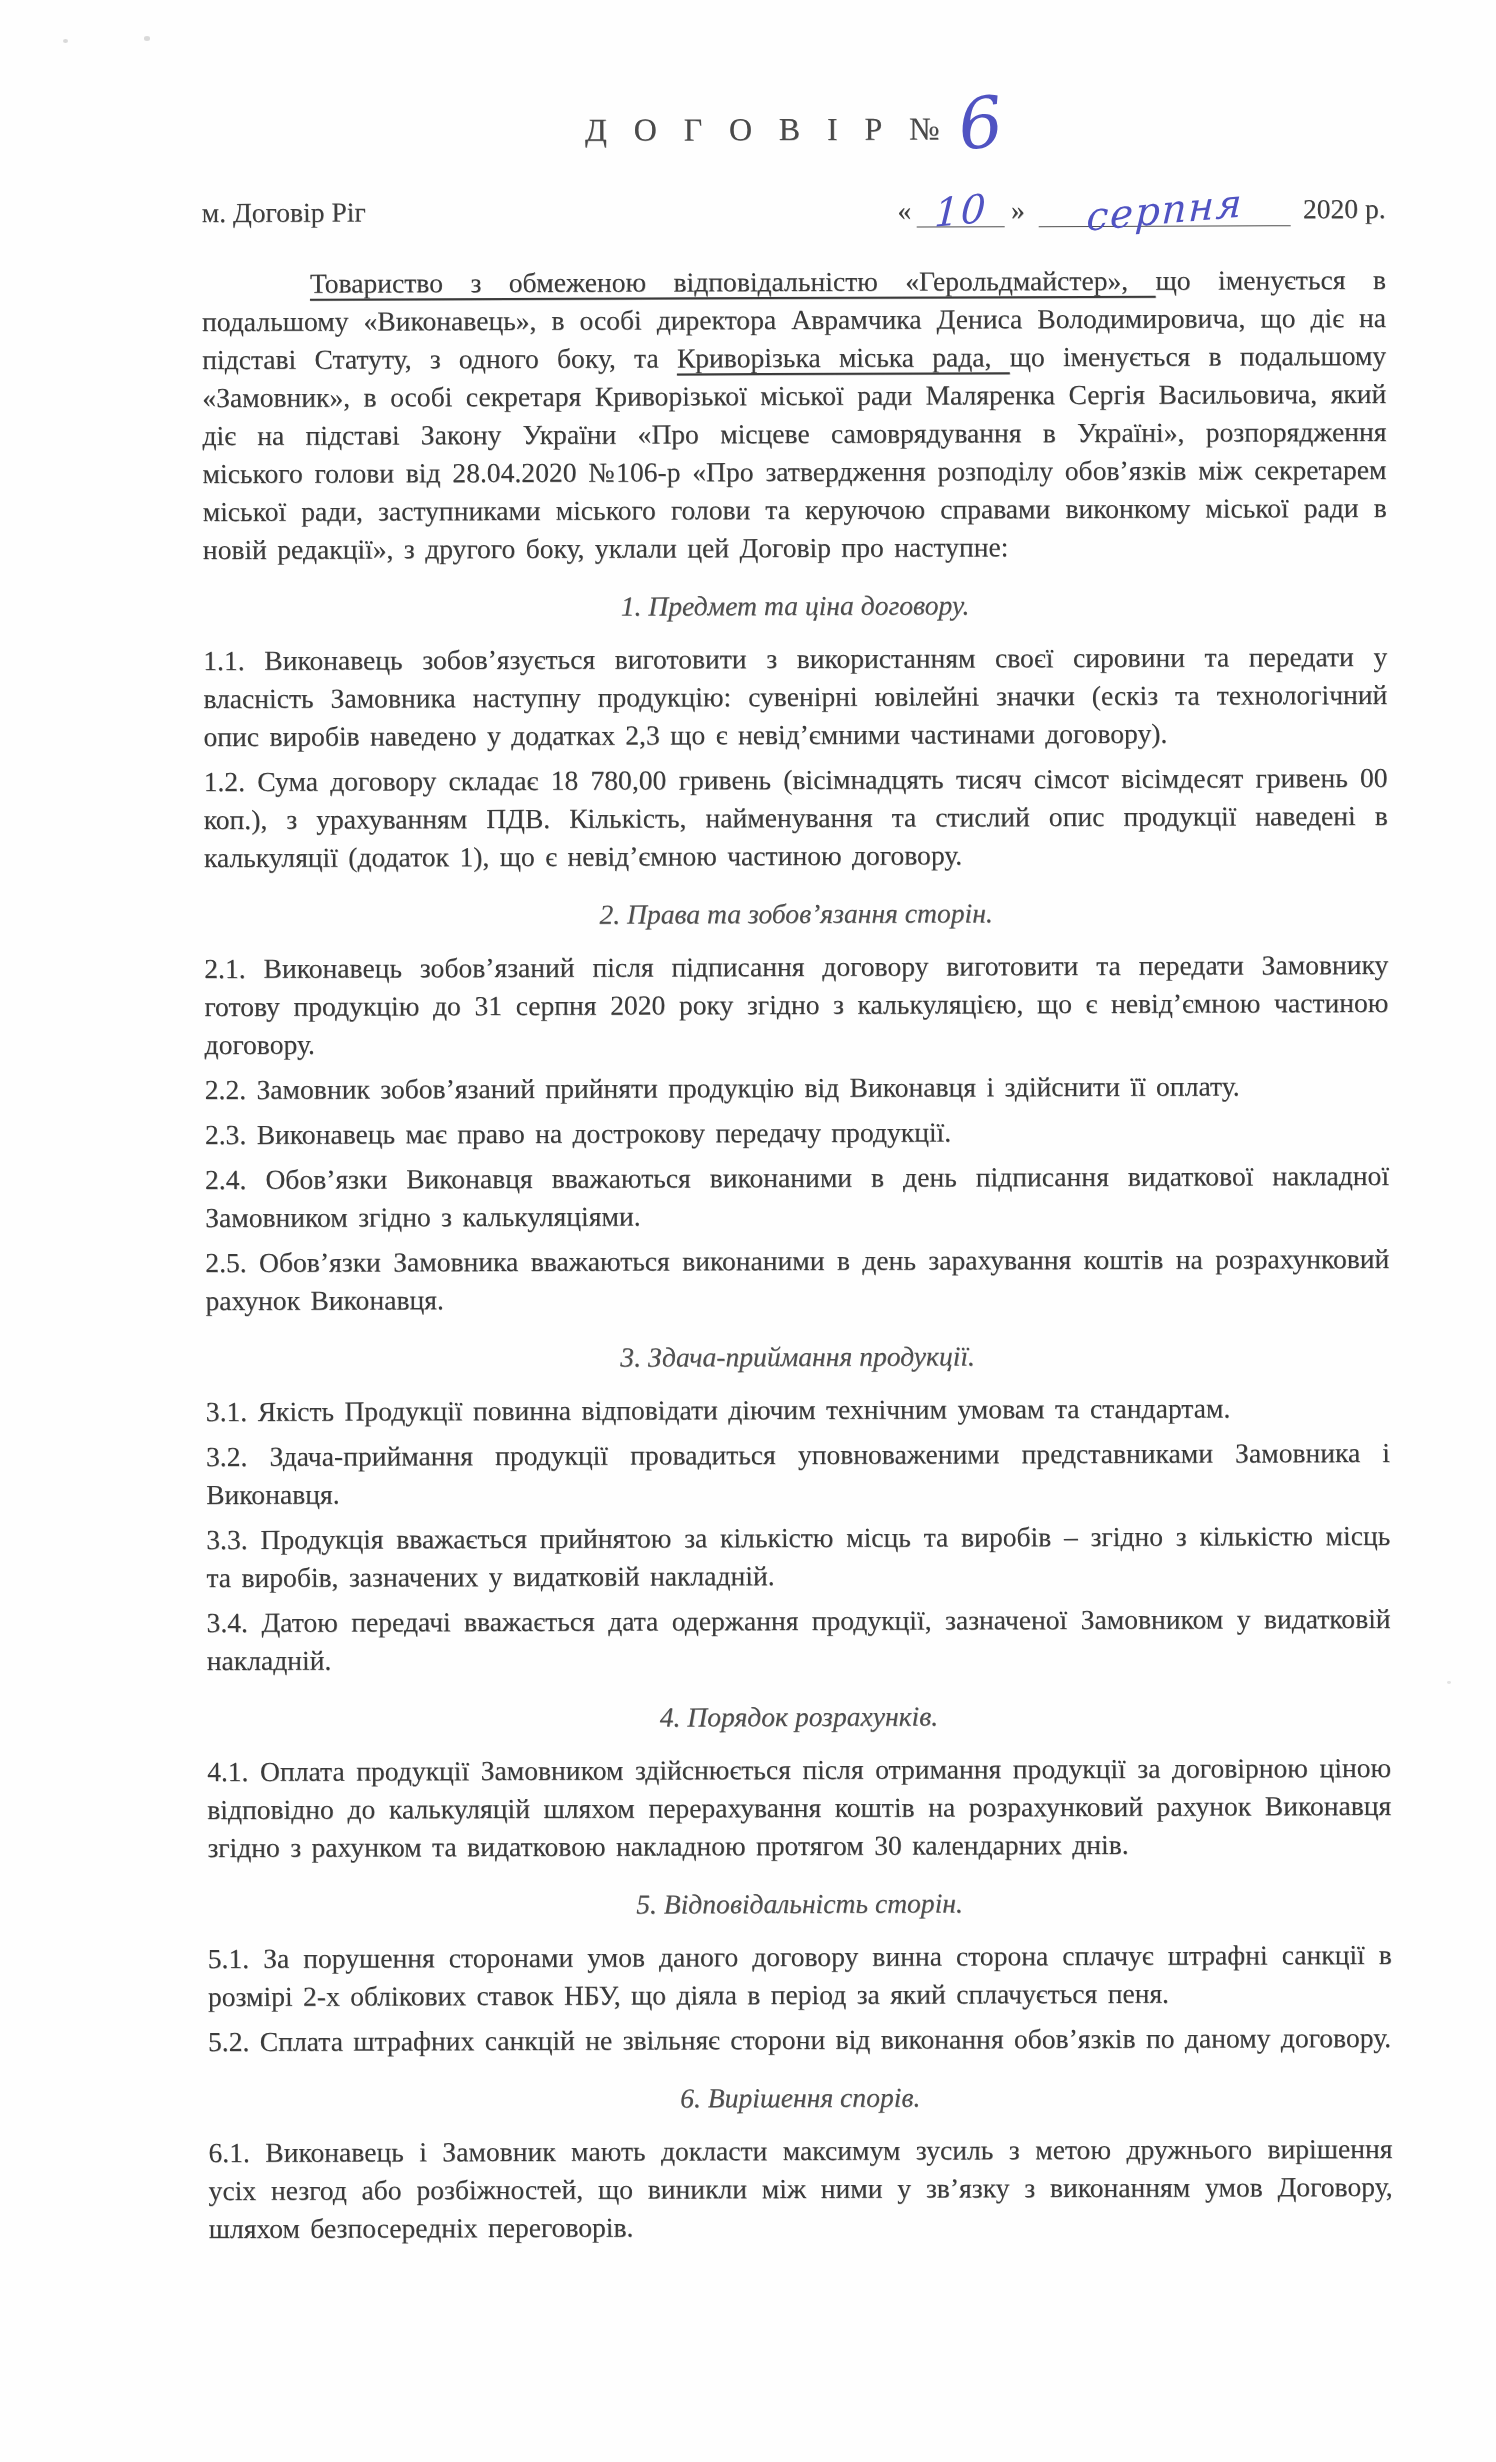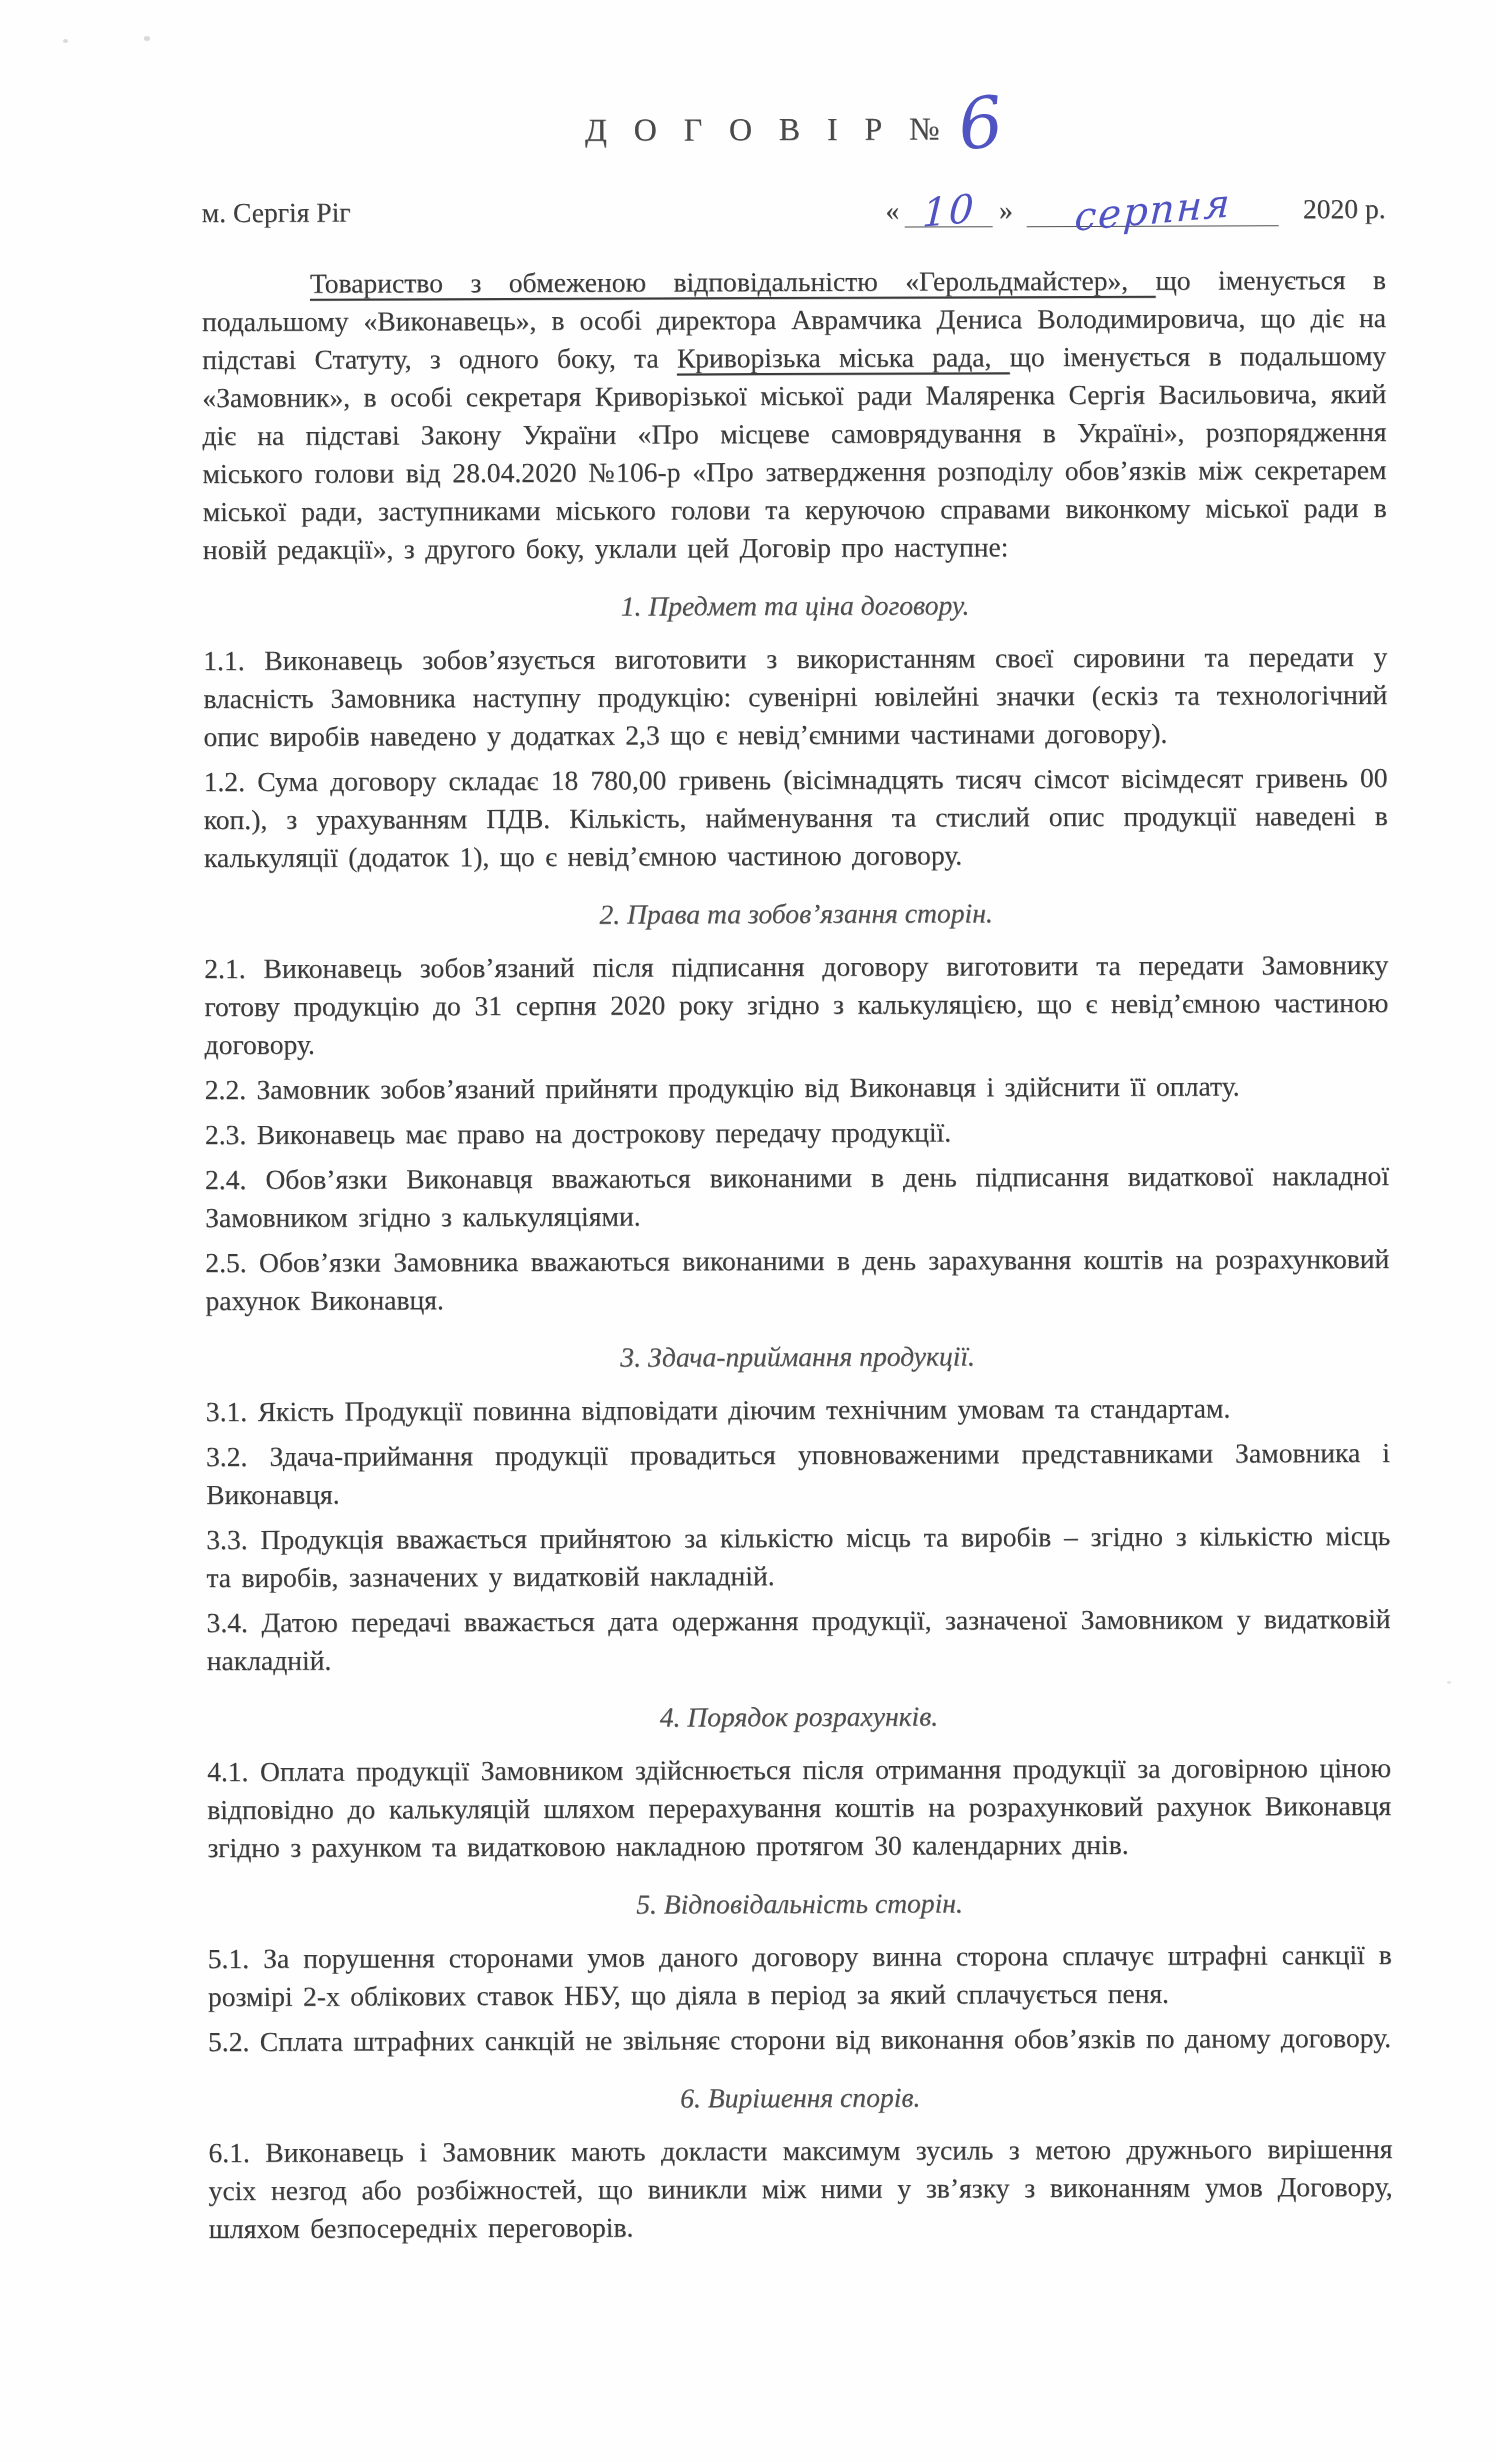"м. Сергія Ріг" span.city { text: Сергія -> Договір }
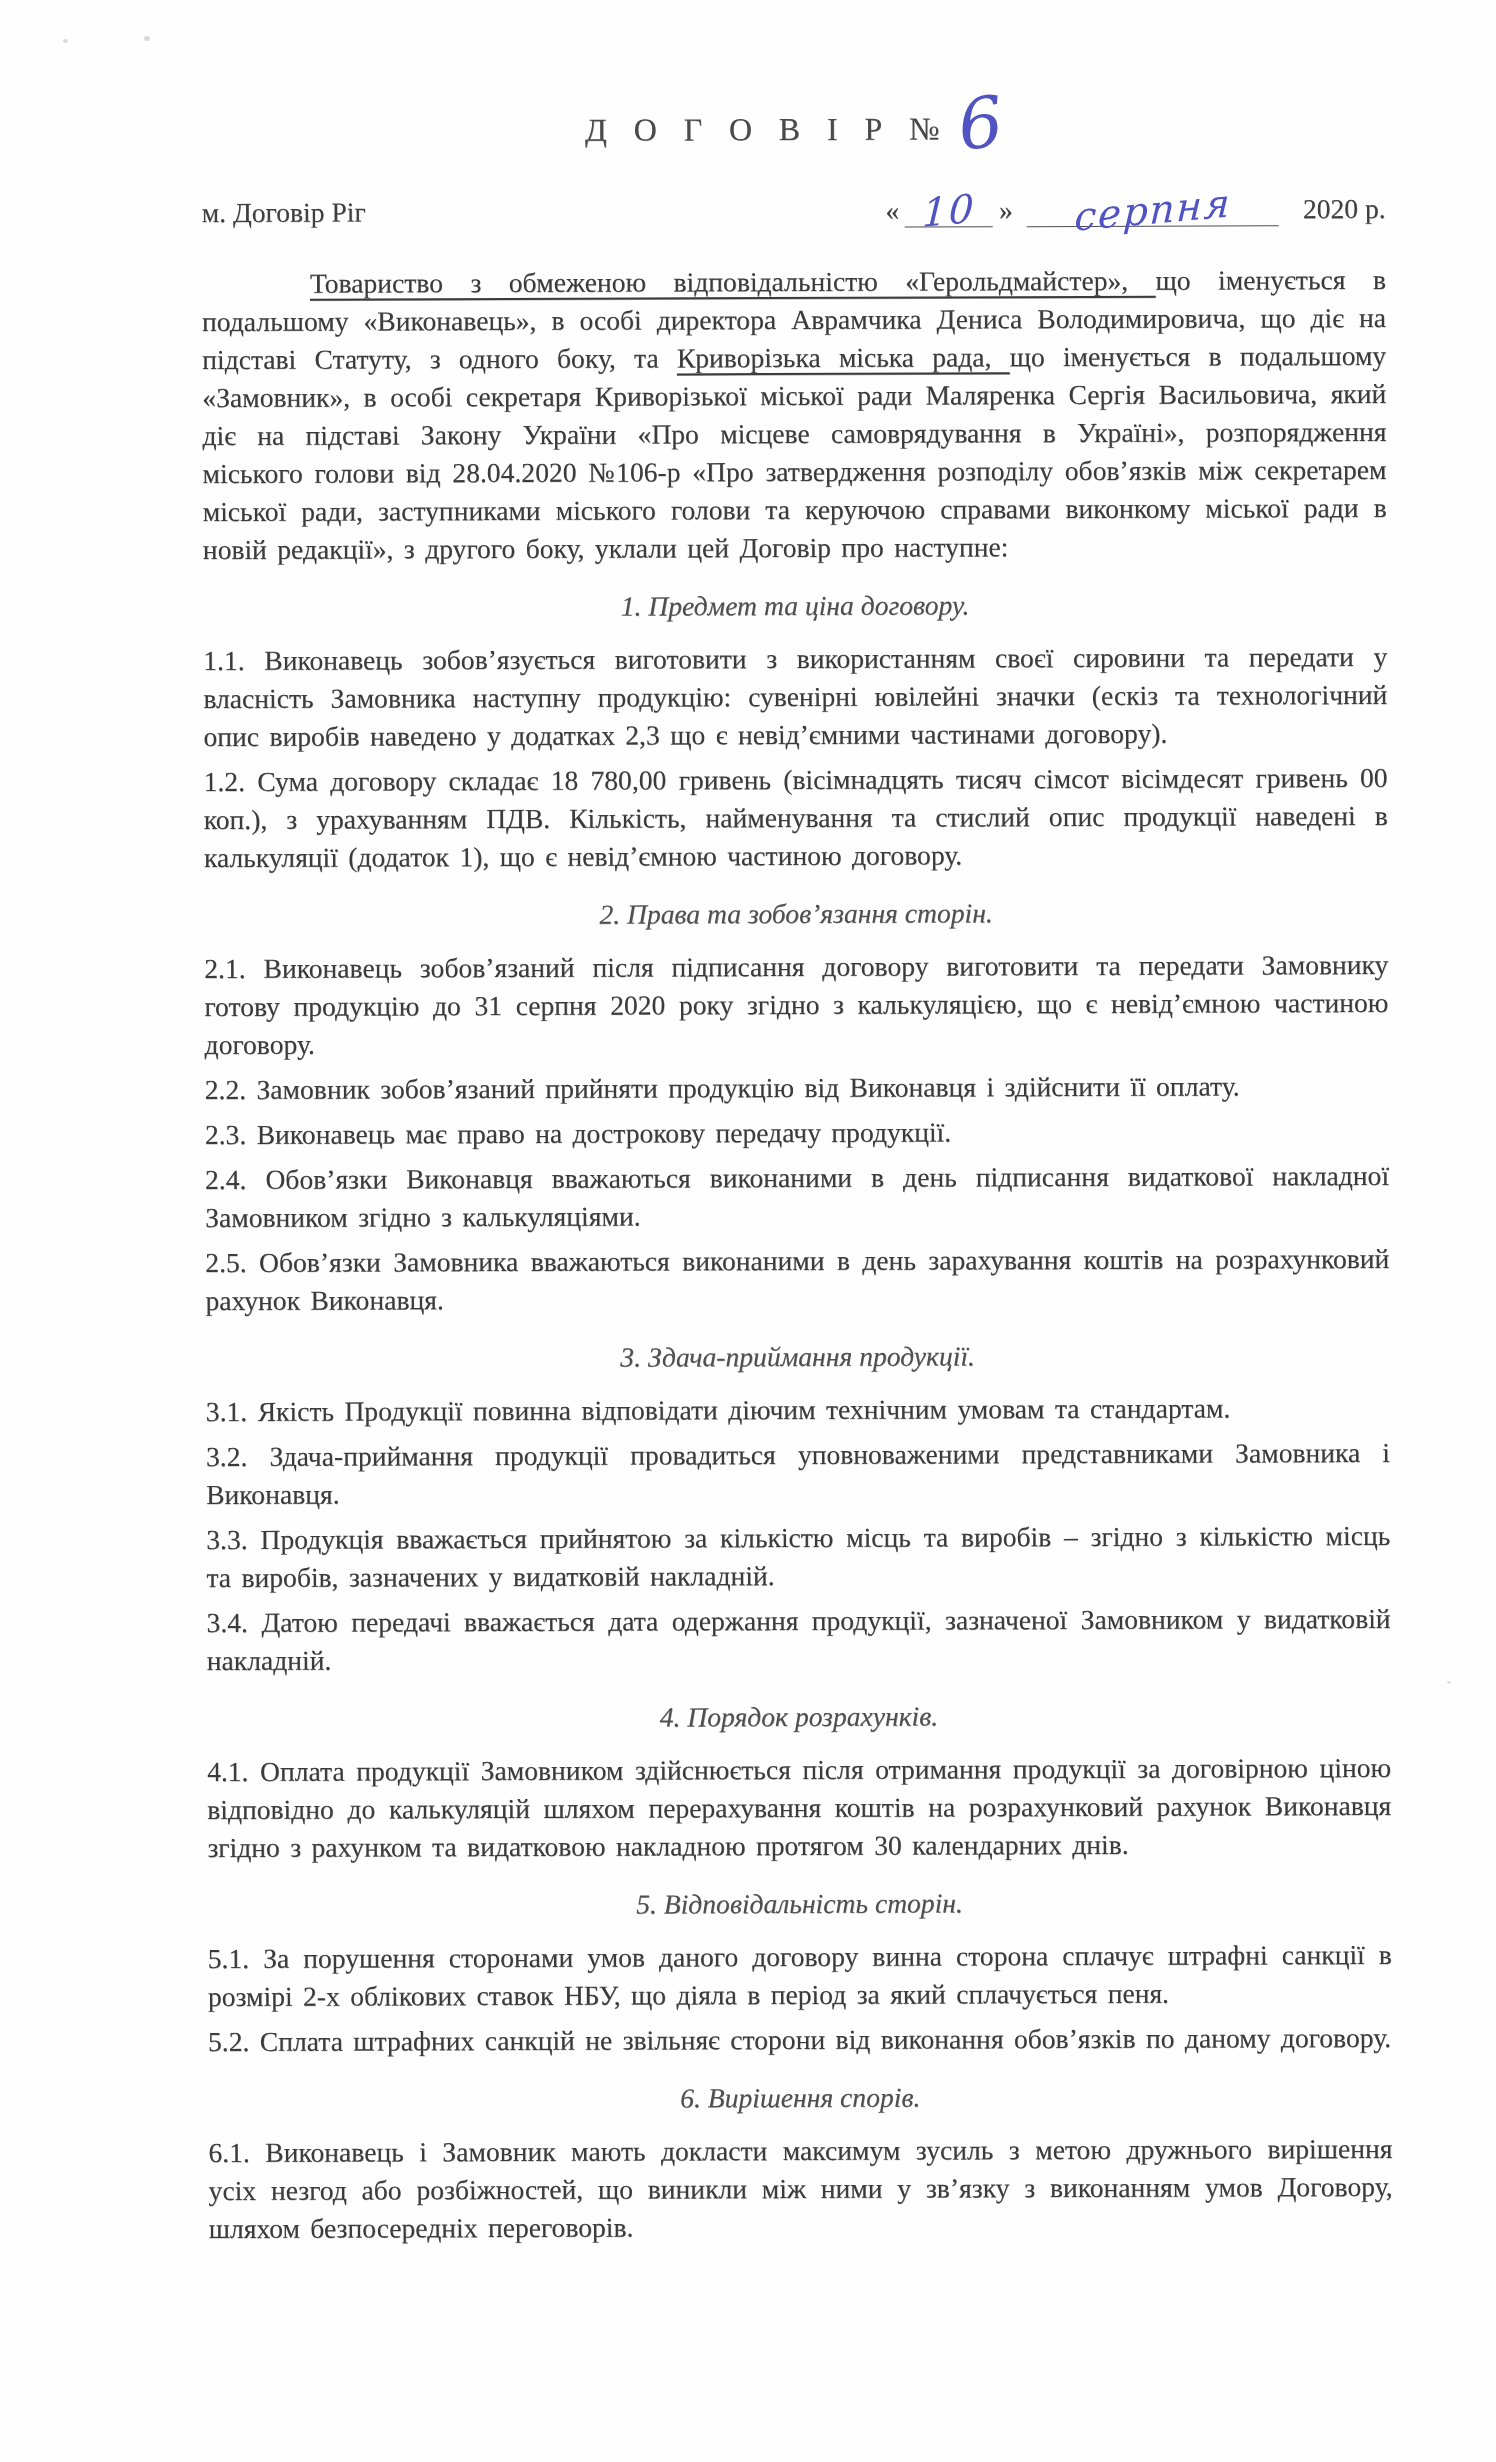"2020 р." .year { margin-left: 24px -> 12px }
